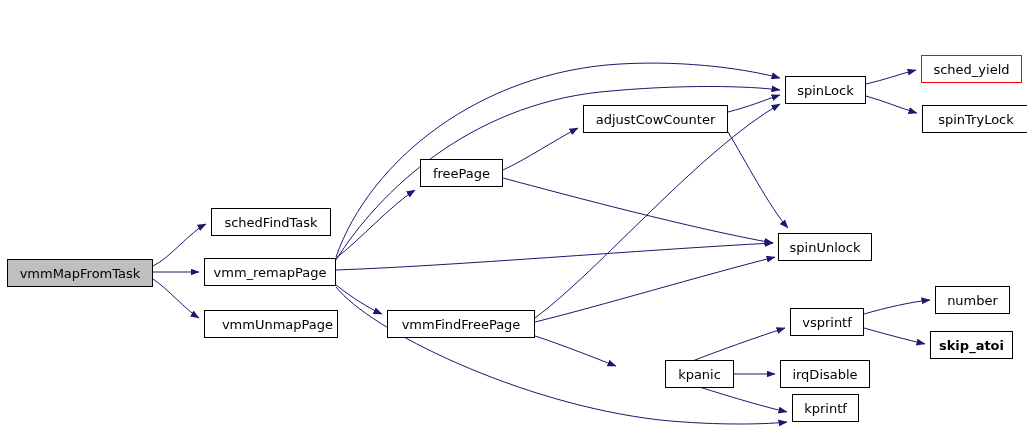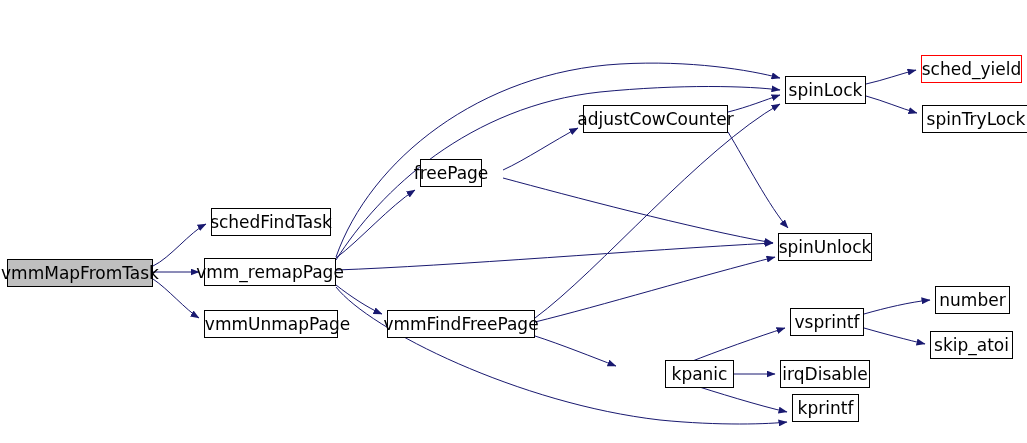"sched_yield" .node { font-size: 17px -> 13px }
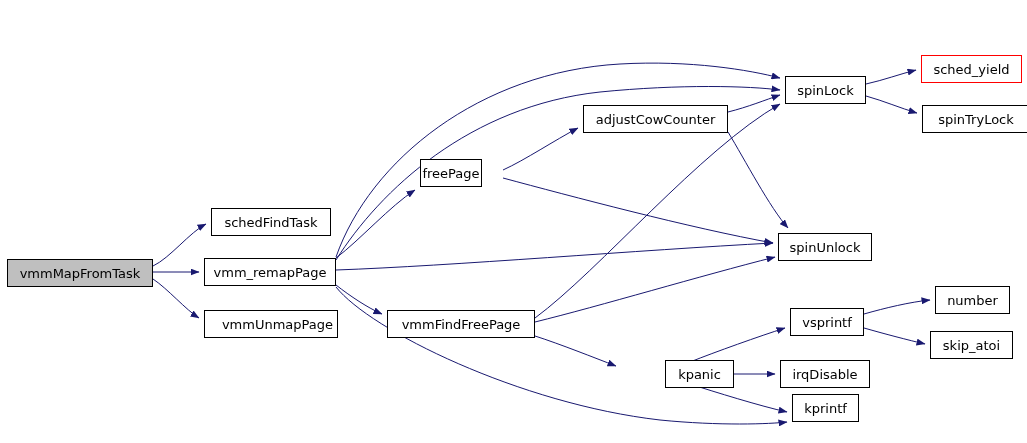"freePage" div.node { width: 62px -> 83px }
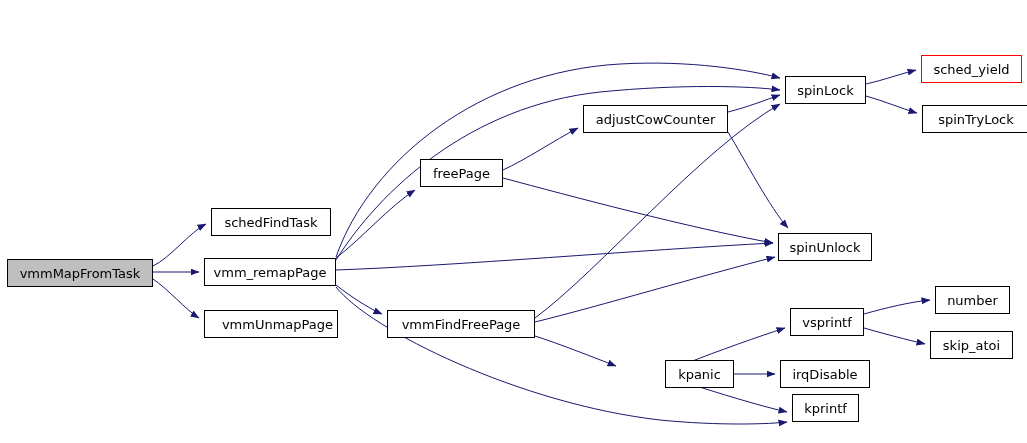"skip_atoi" div.node { font-weight: none -> bold }
